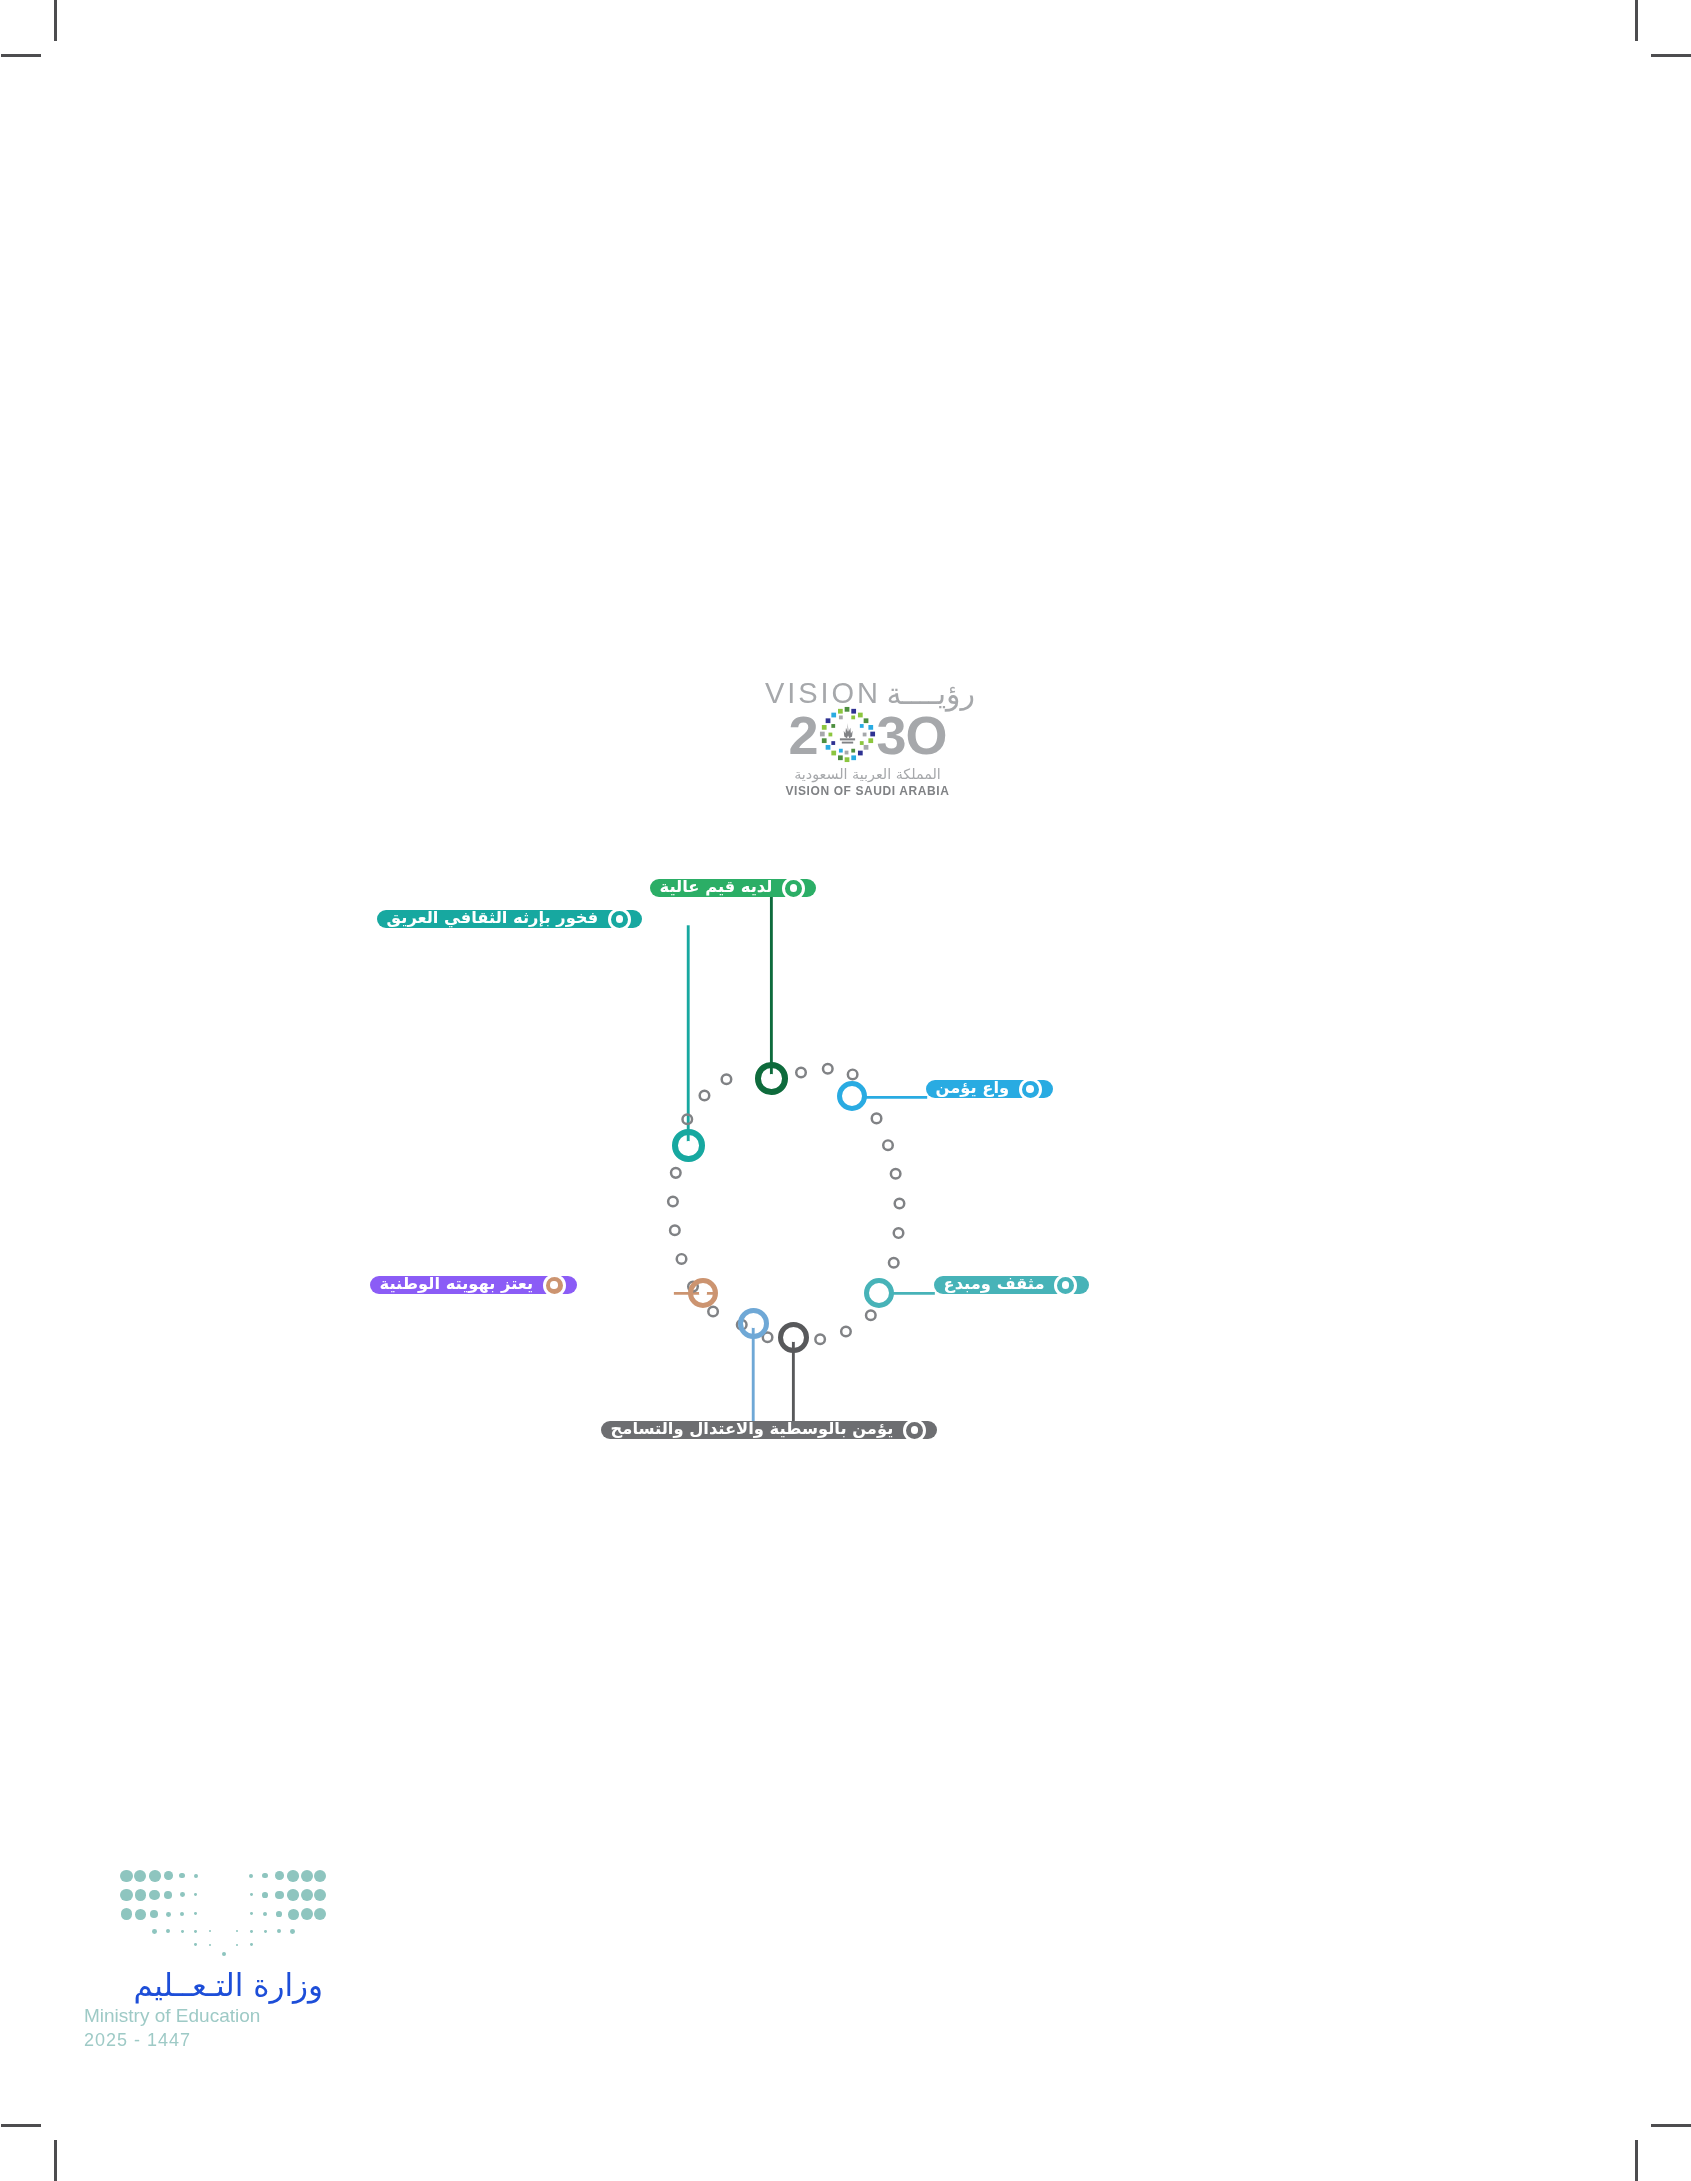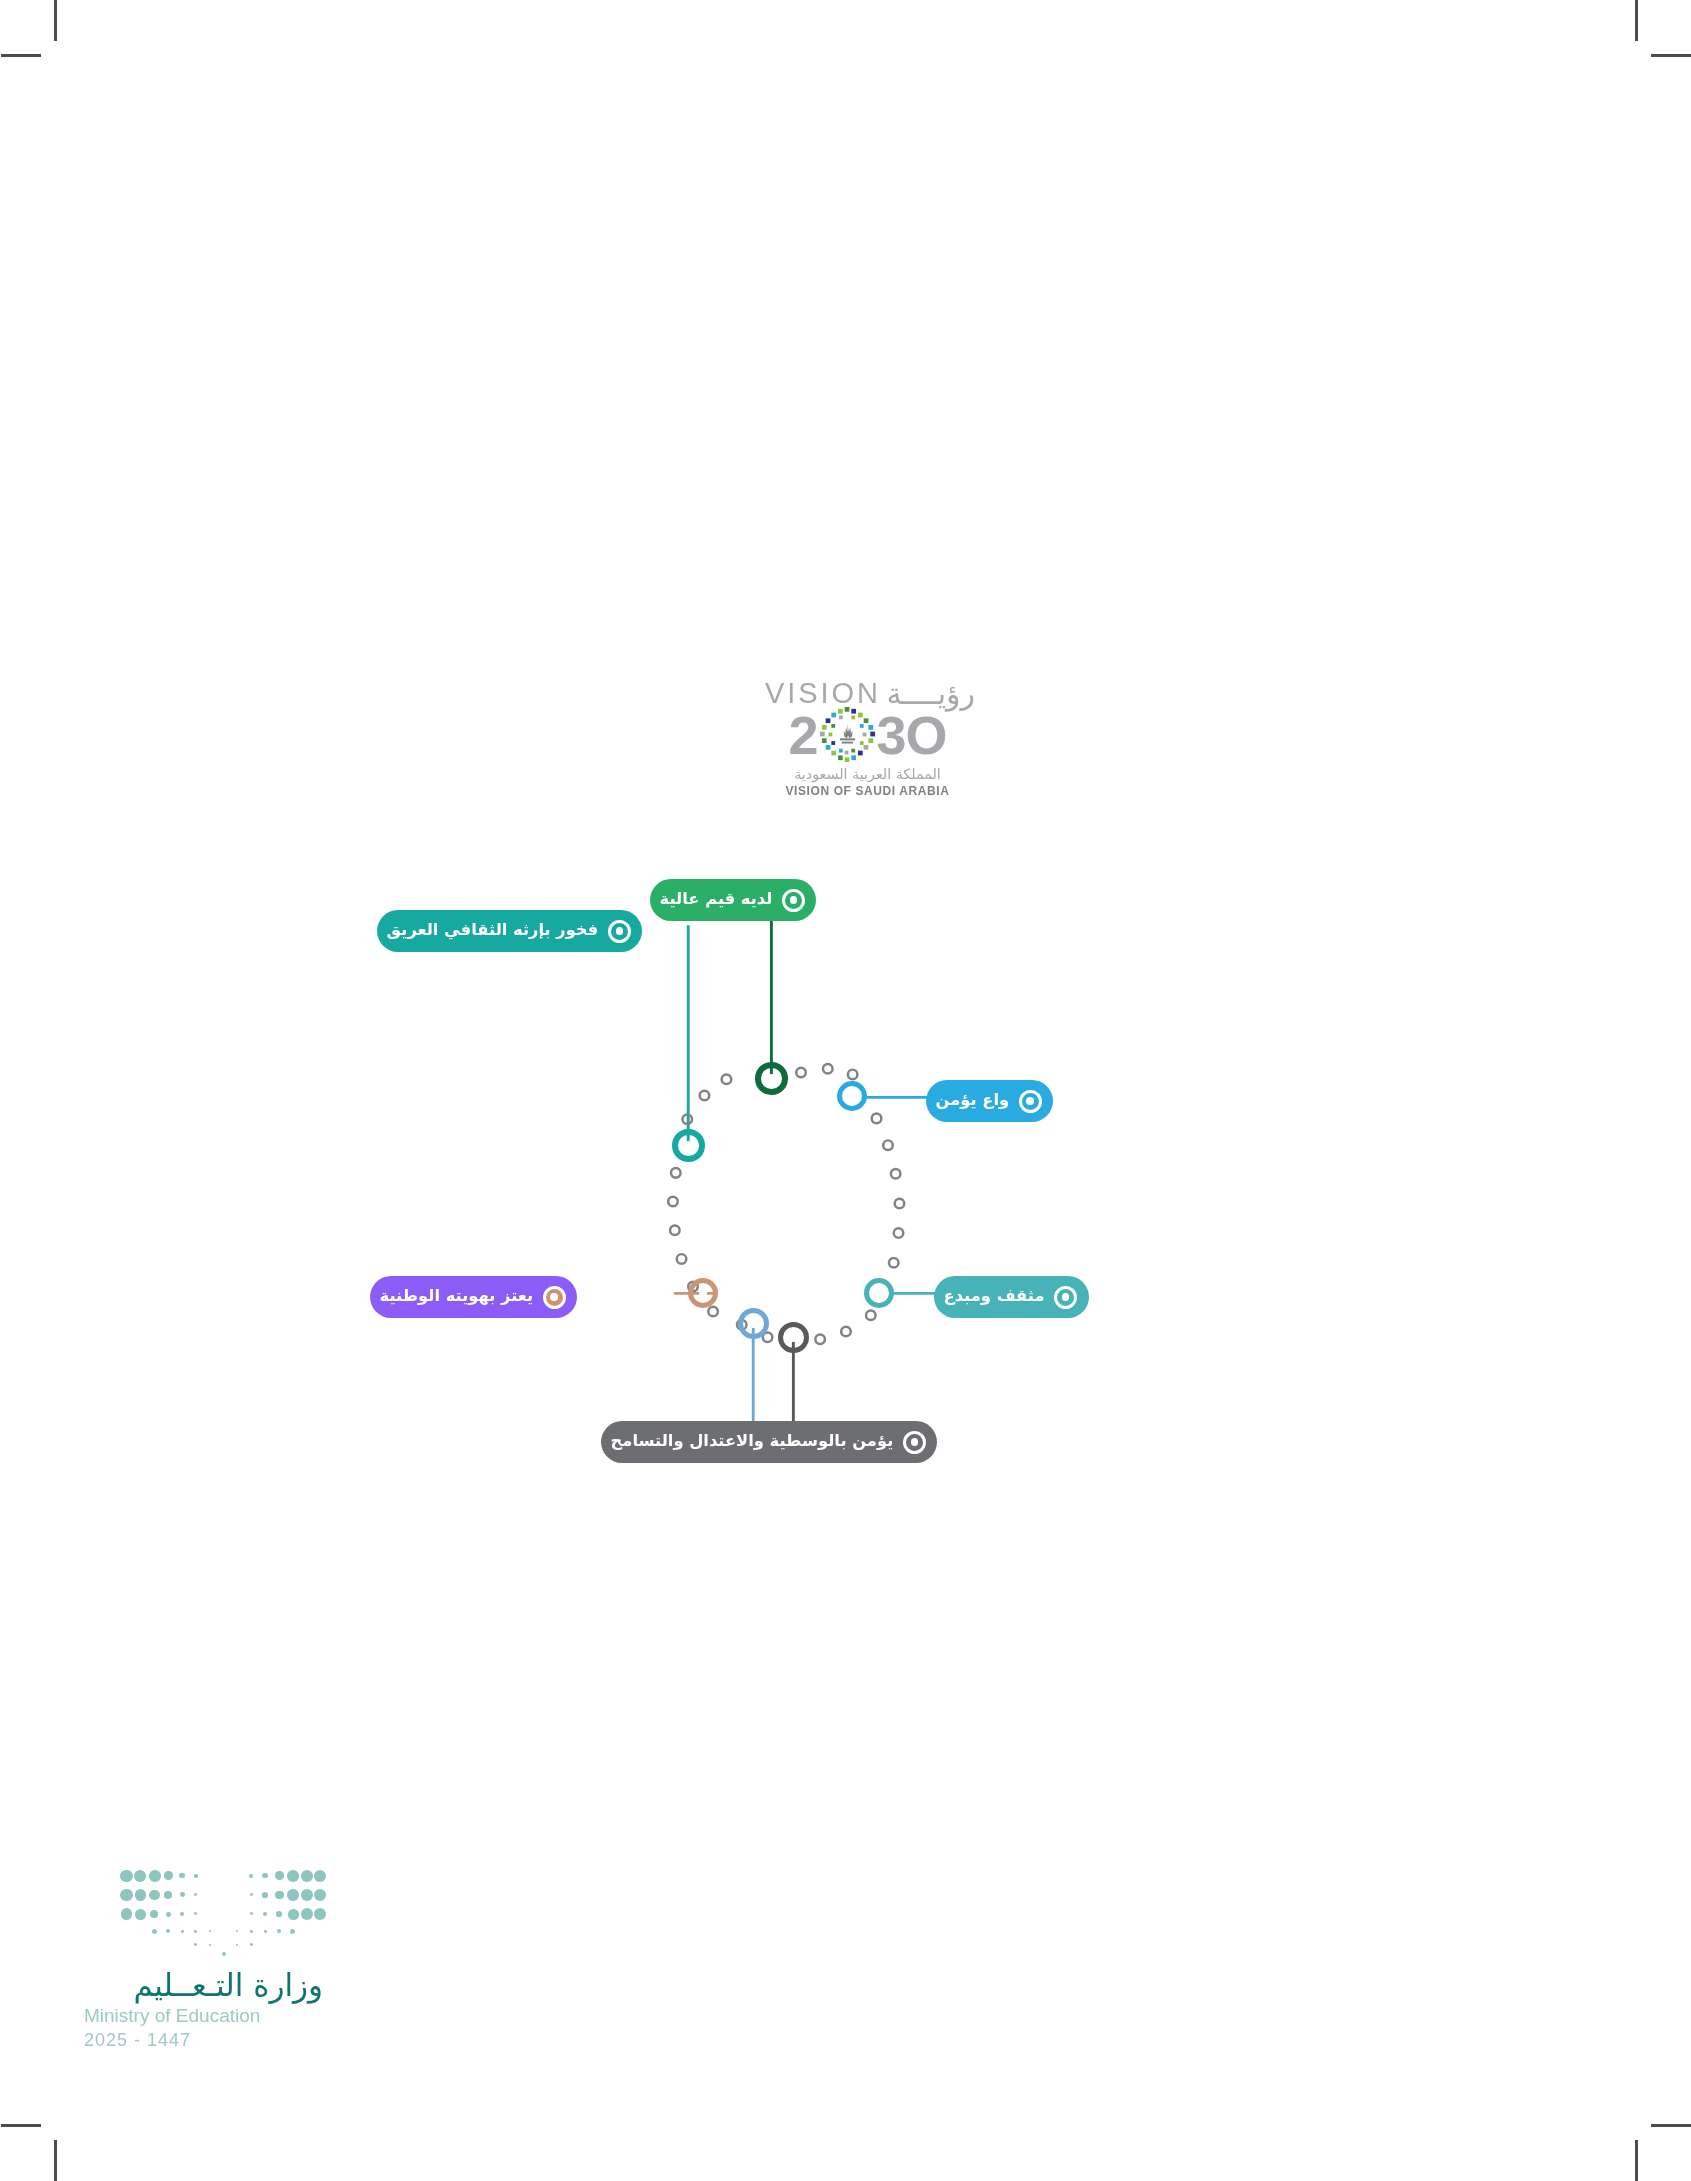"لديه قيم عالية" .pill { height: 42px -> 18px }
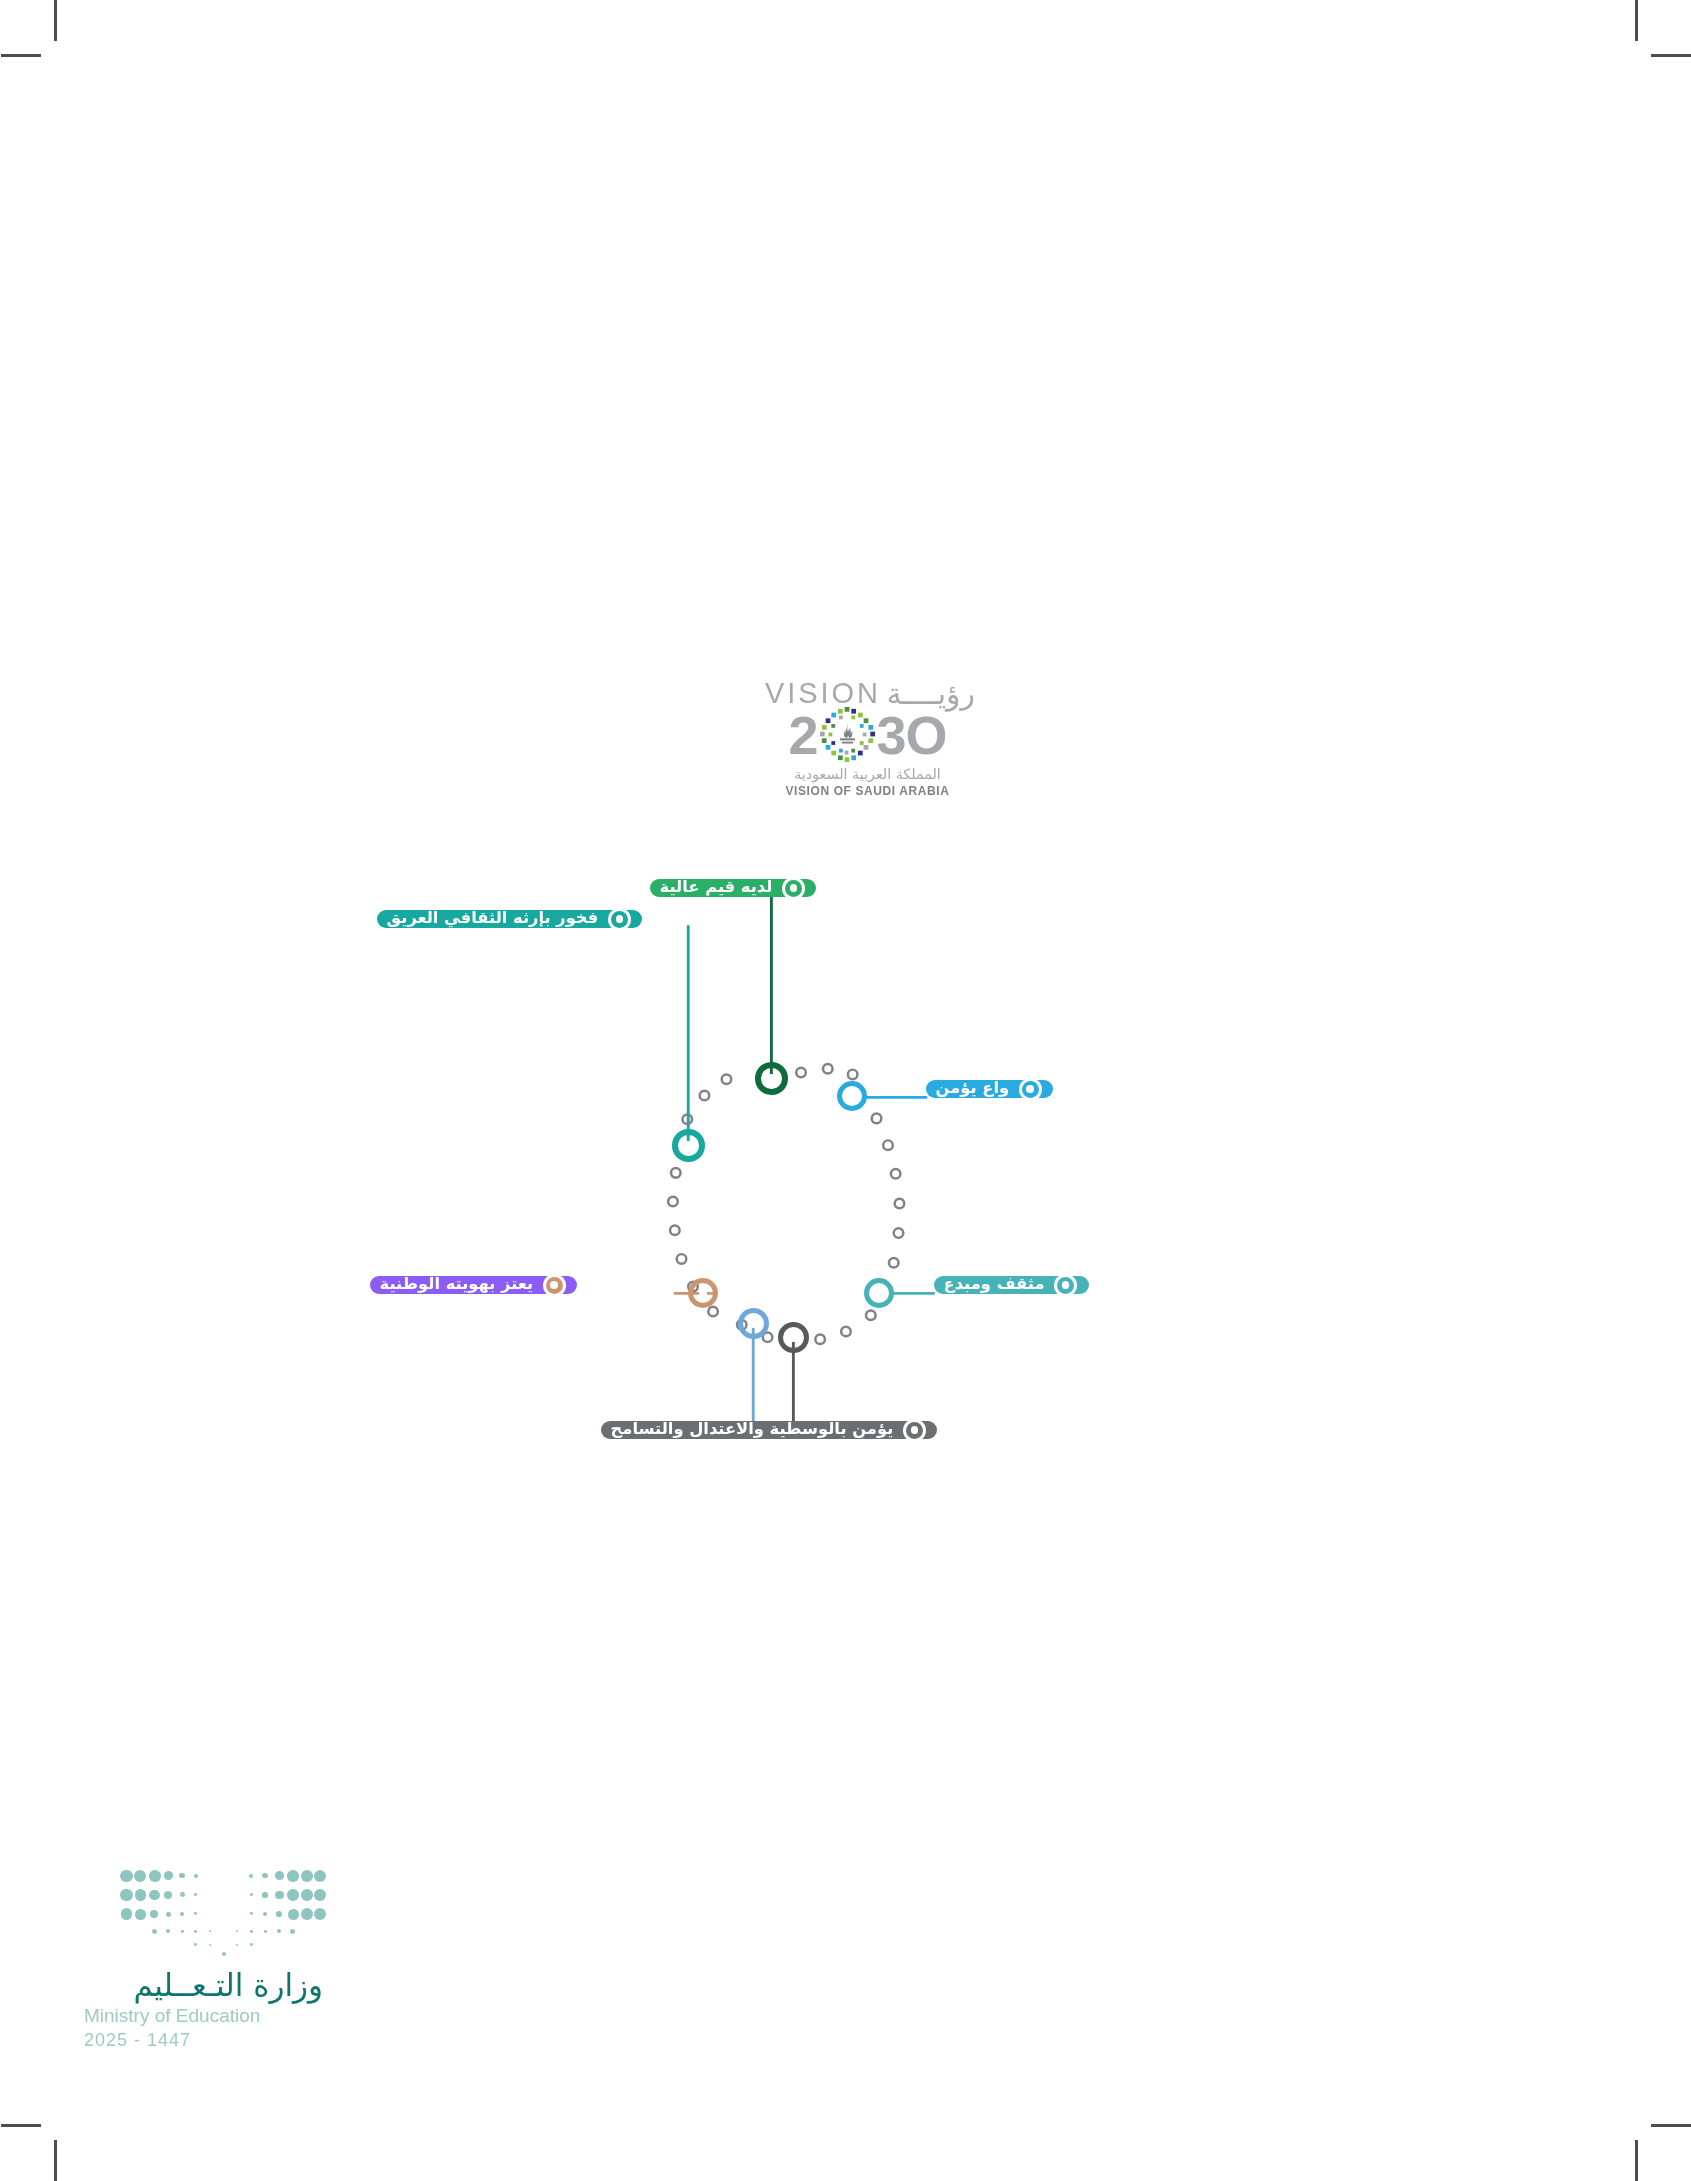"وزارة التـعــليم" .moe-ar { color: #0f766e -> #1d4ed8 }
